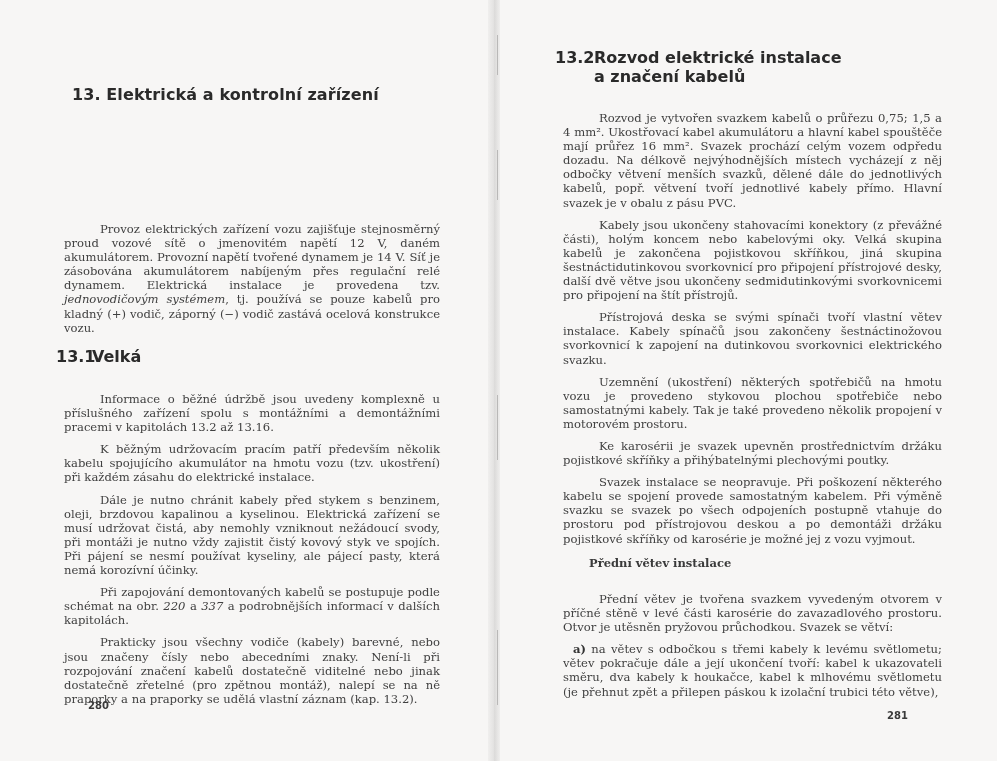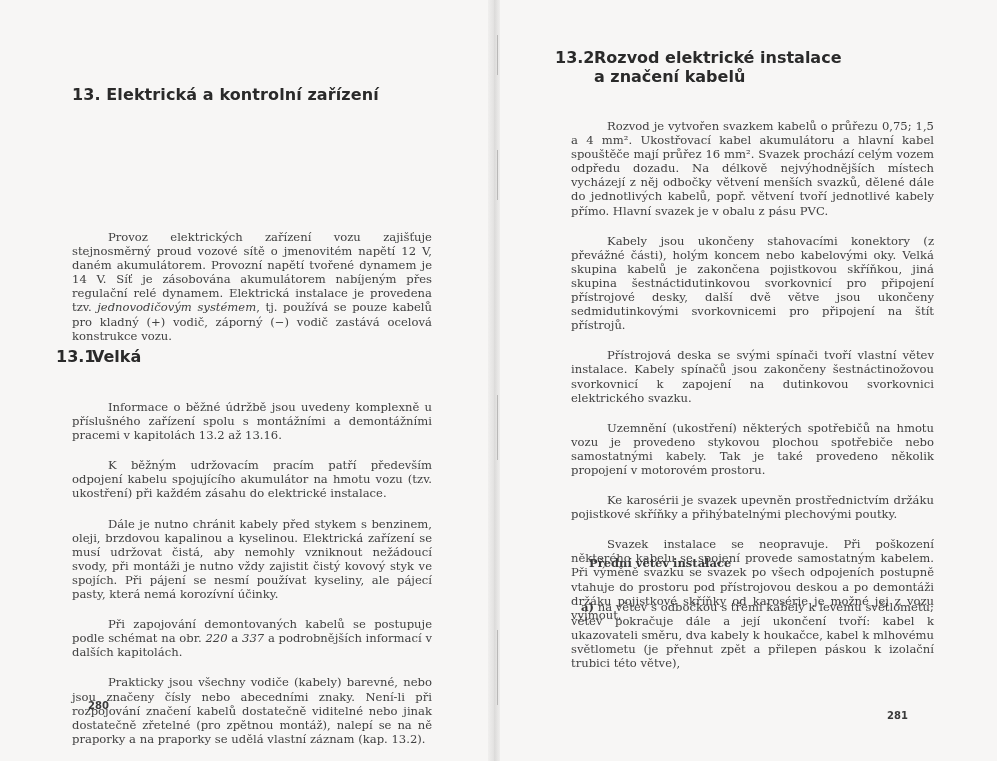"Rozvod je vytvořen svazkem kabelů" .text-block p { margin: 16px -> 8px }
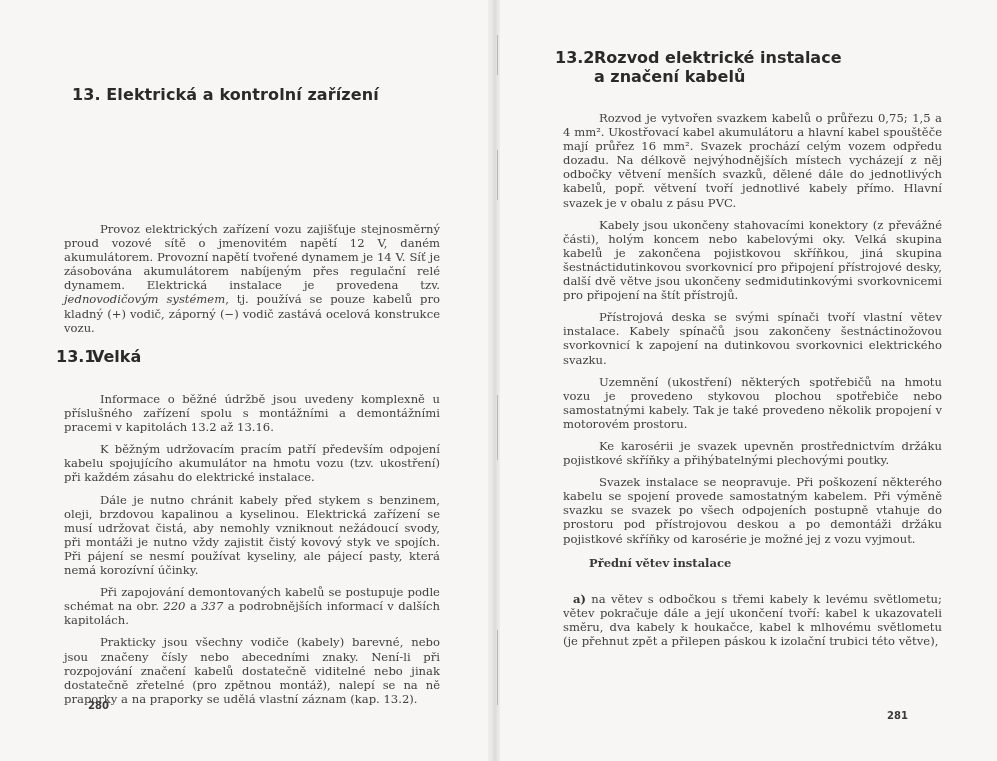"K běžným udržovacím pracím patří" p { text: odpojení -> několik }
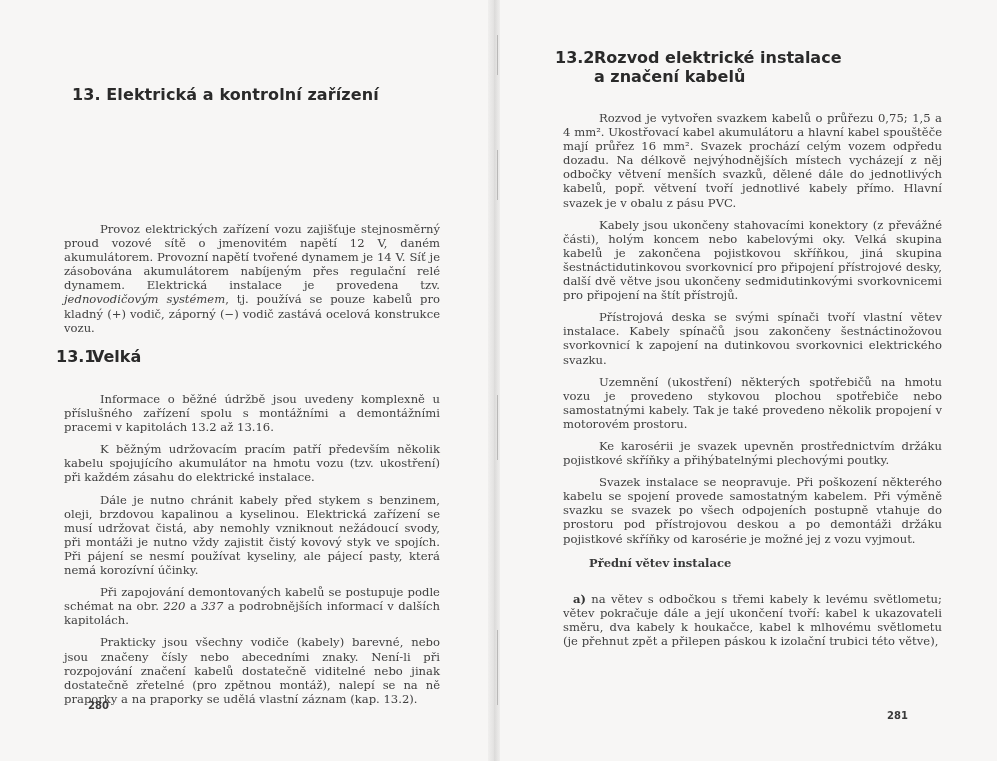"Přední větev je tvořena svazkem" p { html: none -> <p>Přední větev je tvořena svazkem vyvedeným otvorem v příčné stěně v levé části karosérie do zavazadlového prostoru. Otvor je utěsněn pryžovou průchodkou. Svazek se větví:</p> }
